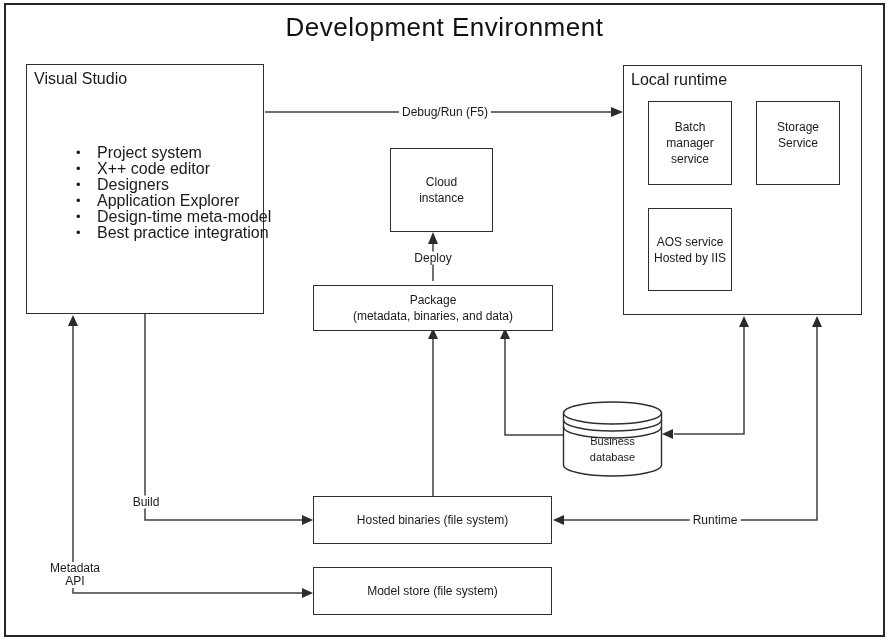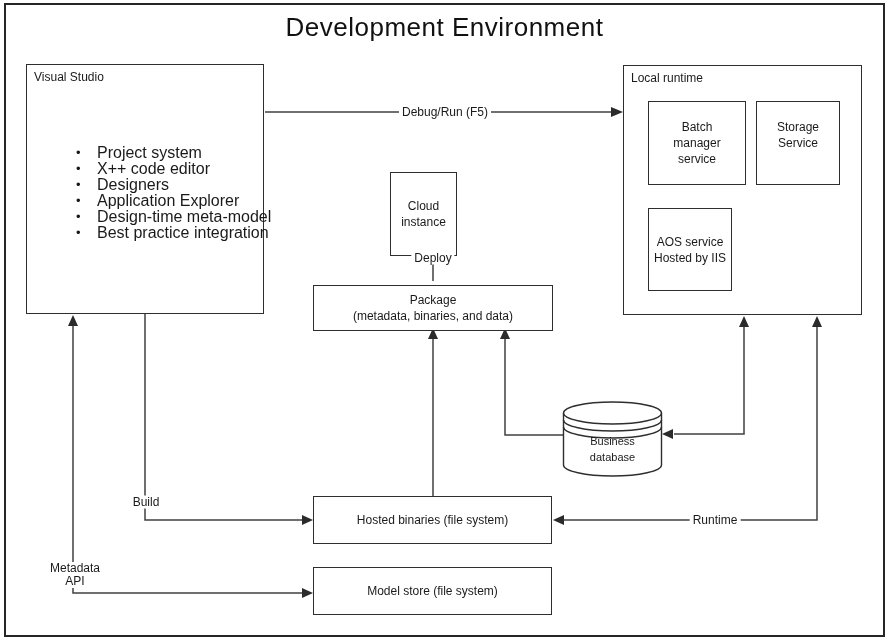"Visual Studio" .corner-label { font-size: 12px -> 16px }
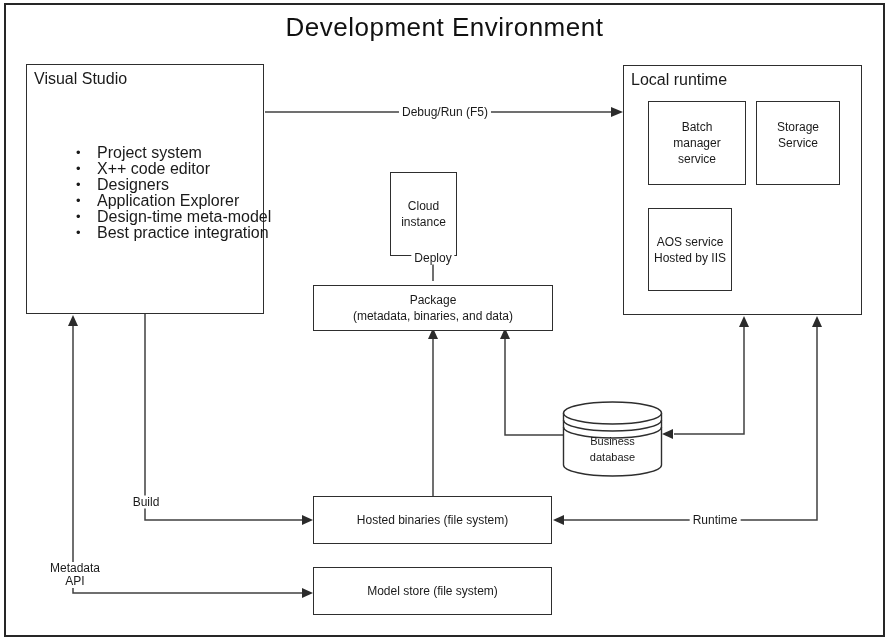"Batch" div.box { width: 98px -> 84px }
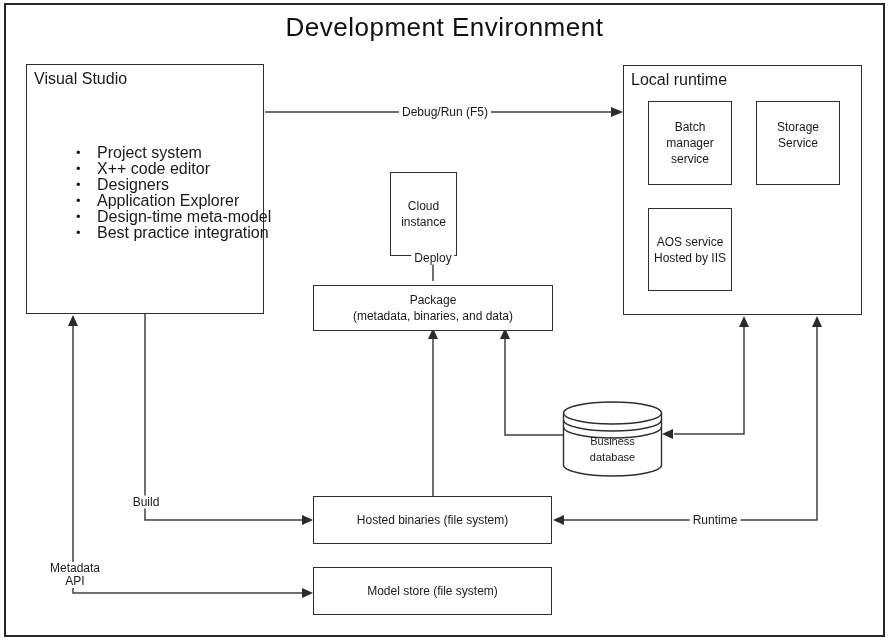"Cloud" div.box { margin-top: 24px -> none; width: 67px -> 103px }
